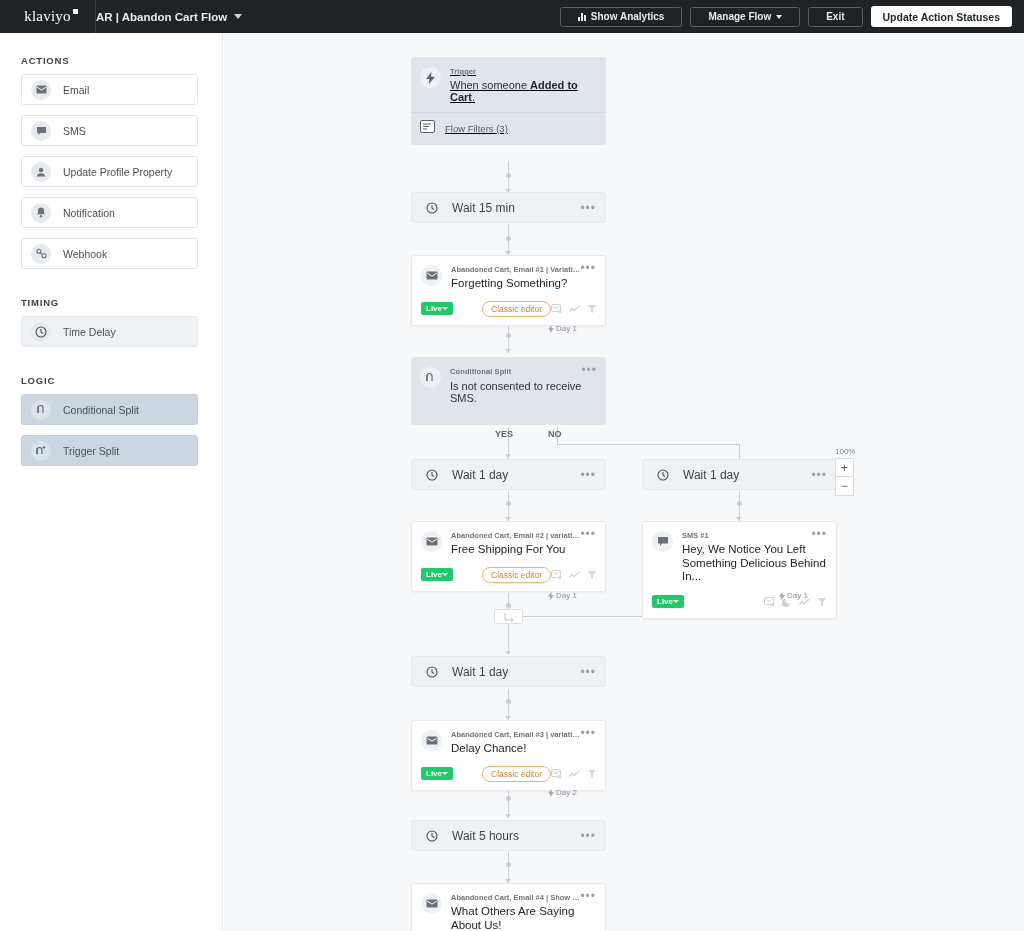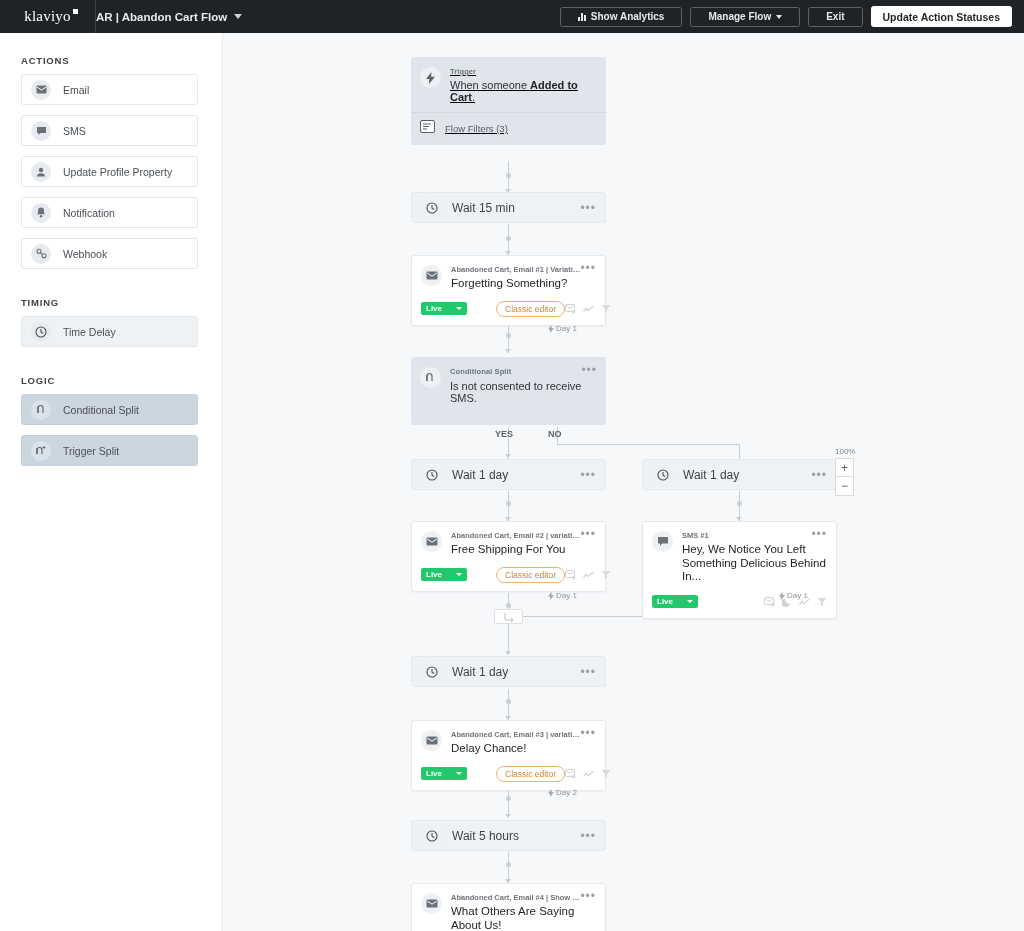"Live" .badge-live { gap: 14px -> 0 }
